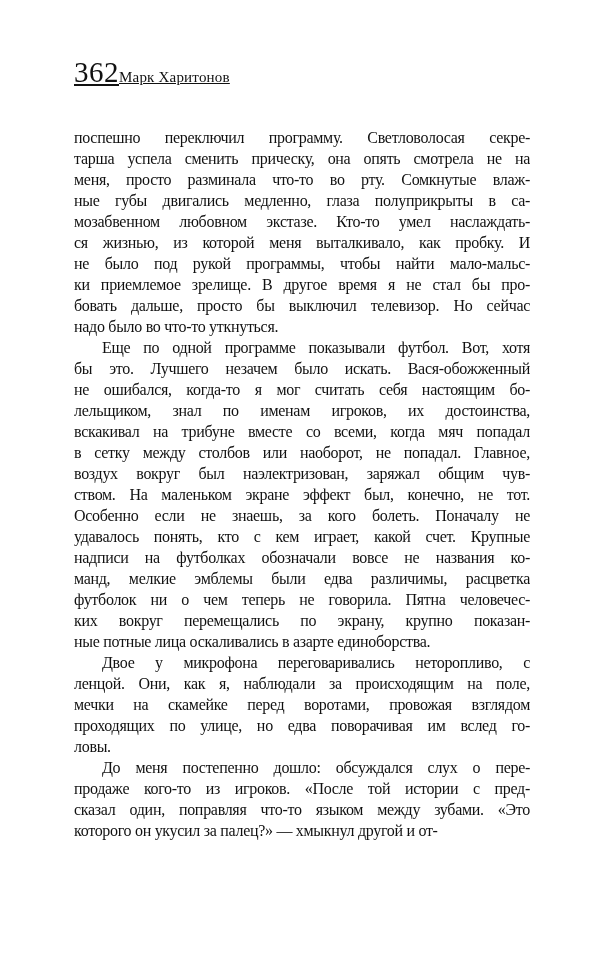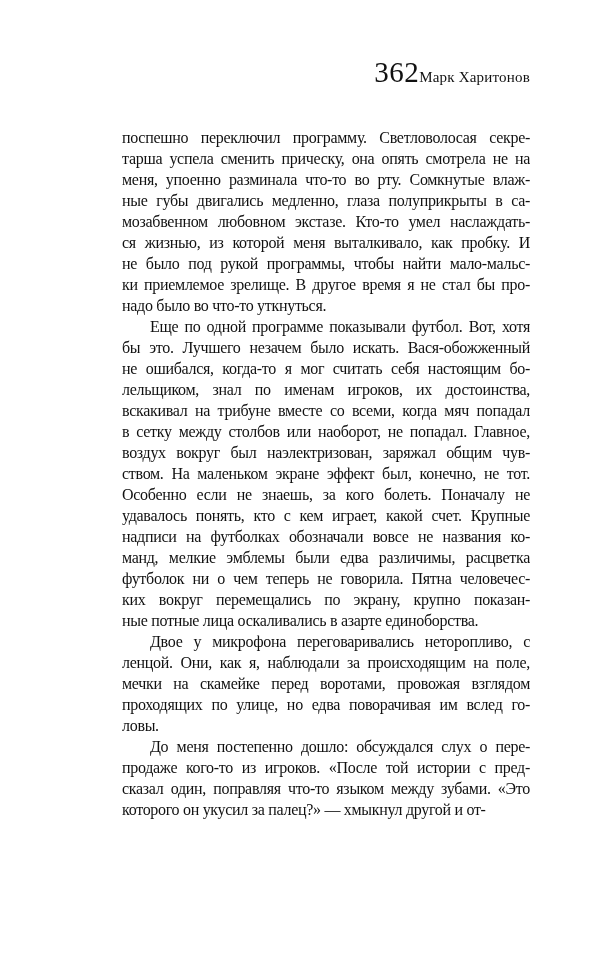"362" .page-header { justify-content: flex-end -> flex-start; text-decoration: none -> underline }
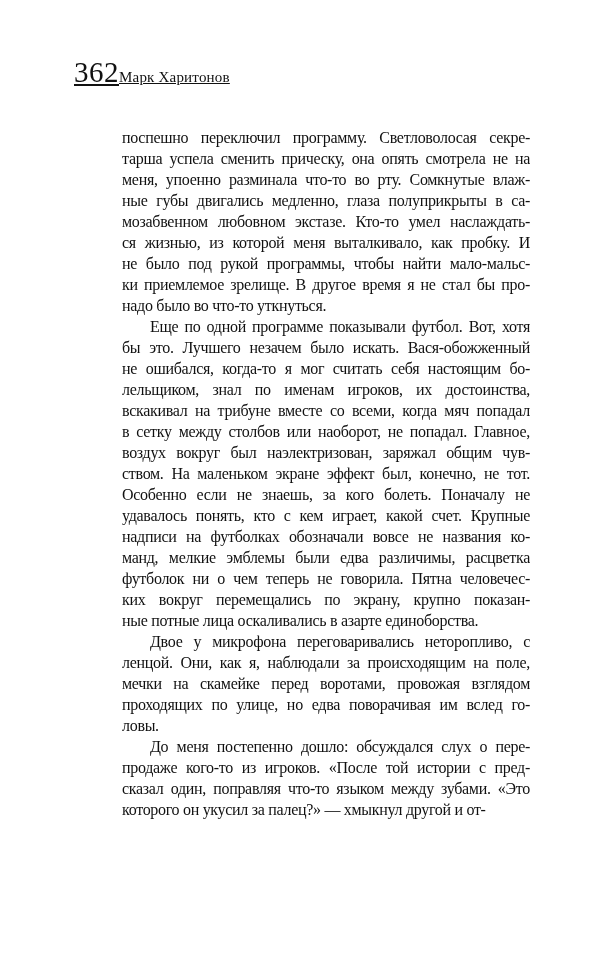"поспешно переключил программу." .line { margin-left: 48px -> none }
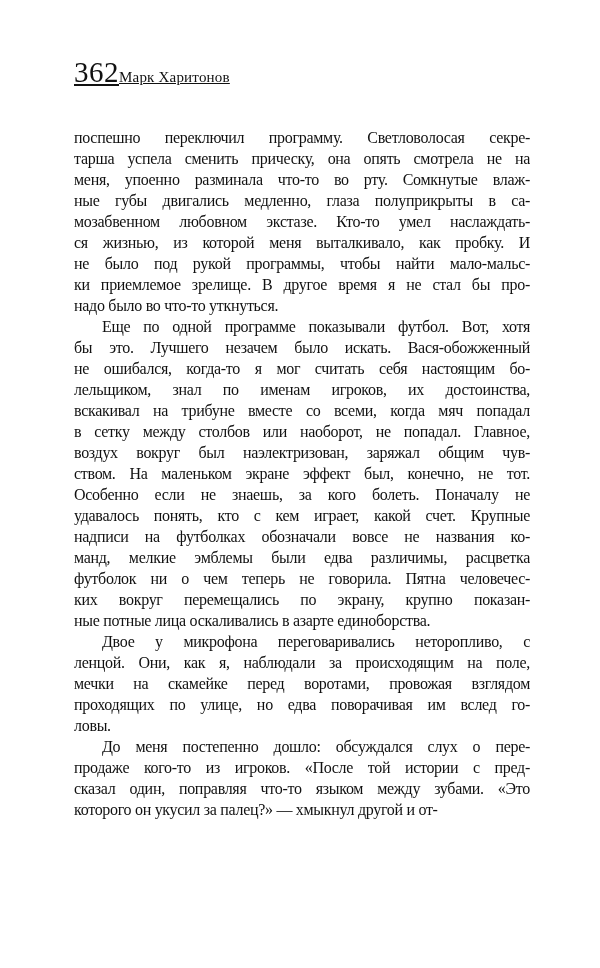"меня, упоенно разминала что-то во" div.line { text: упоенно -> просто }
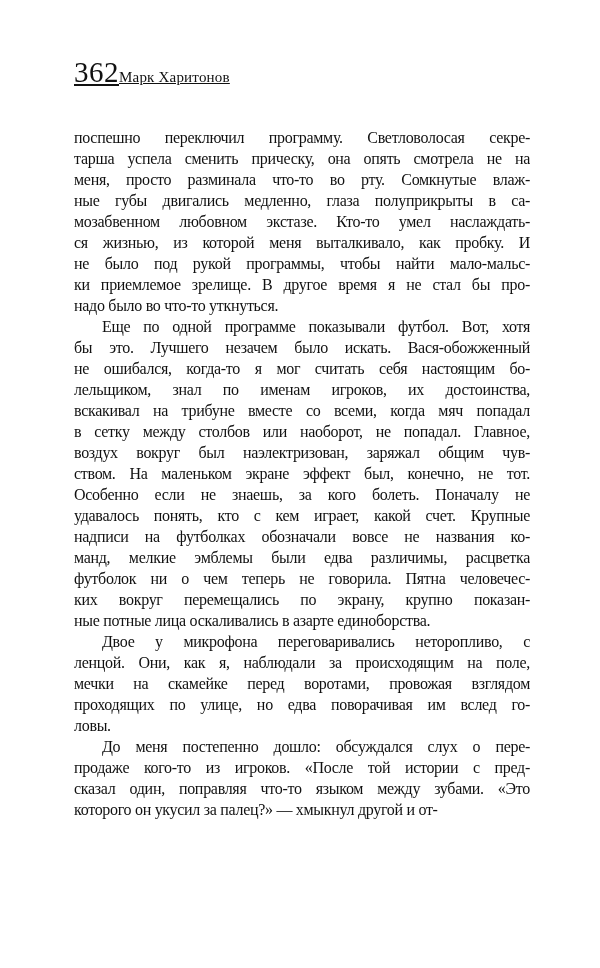"бовать дальше, просто бы выключил" div.line { html: none -> <div>бовать дальше, просто бы выключил телевизор. Но сейчас</div> }
